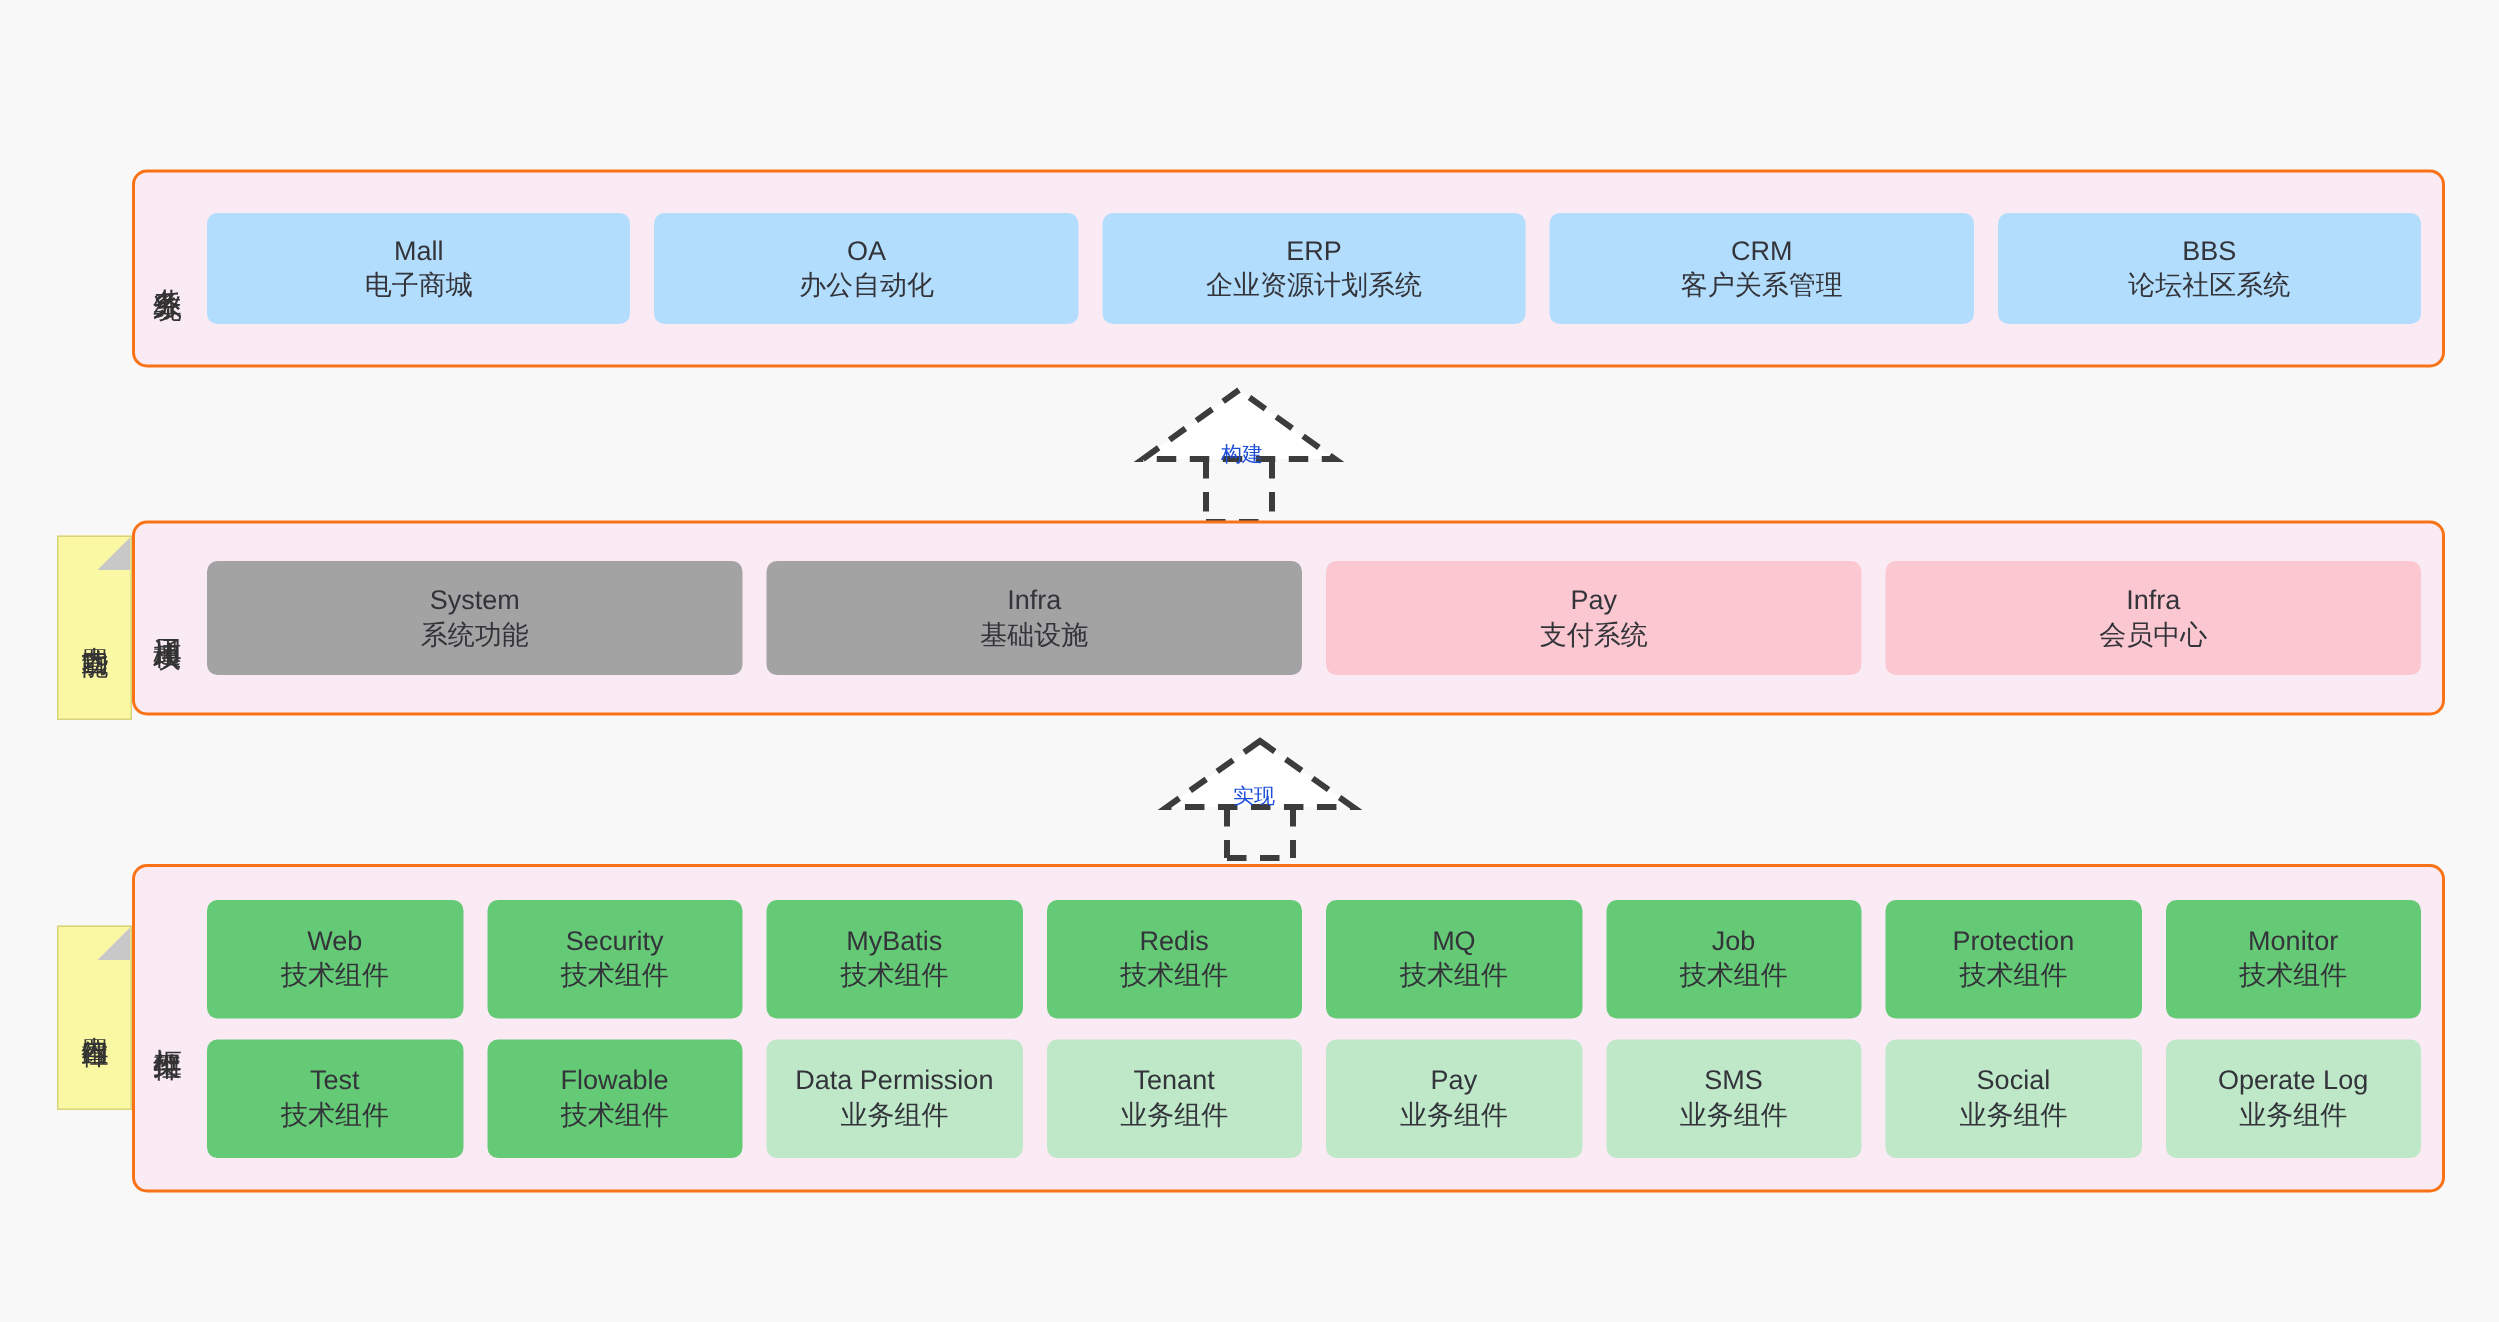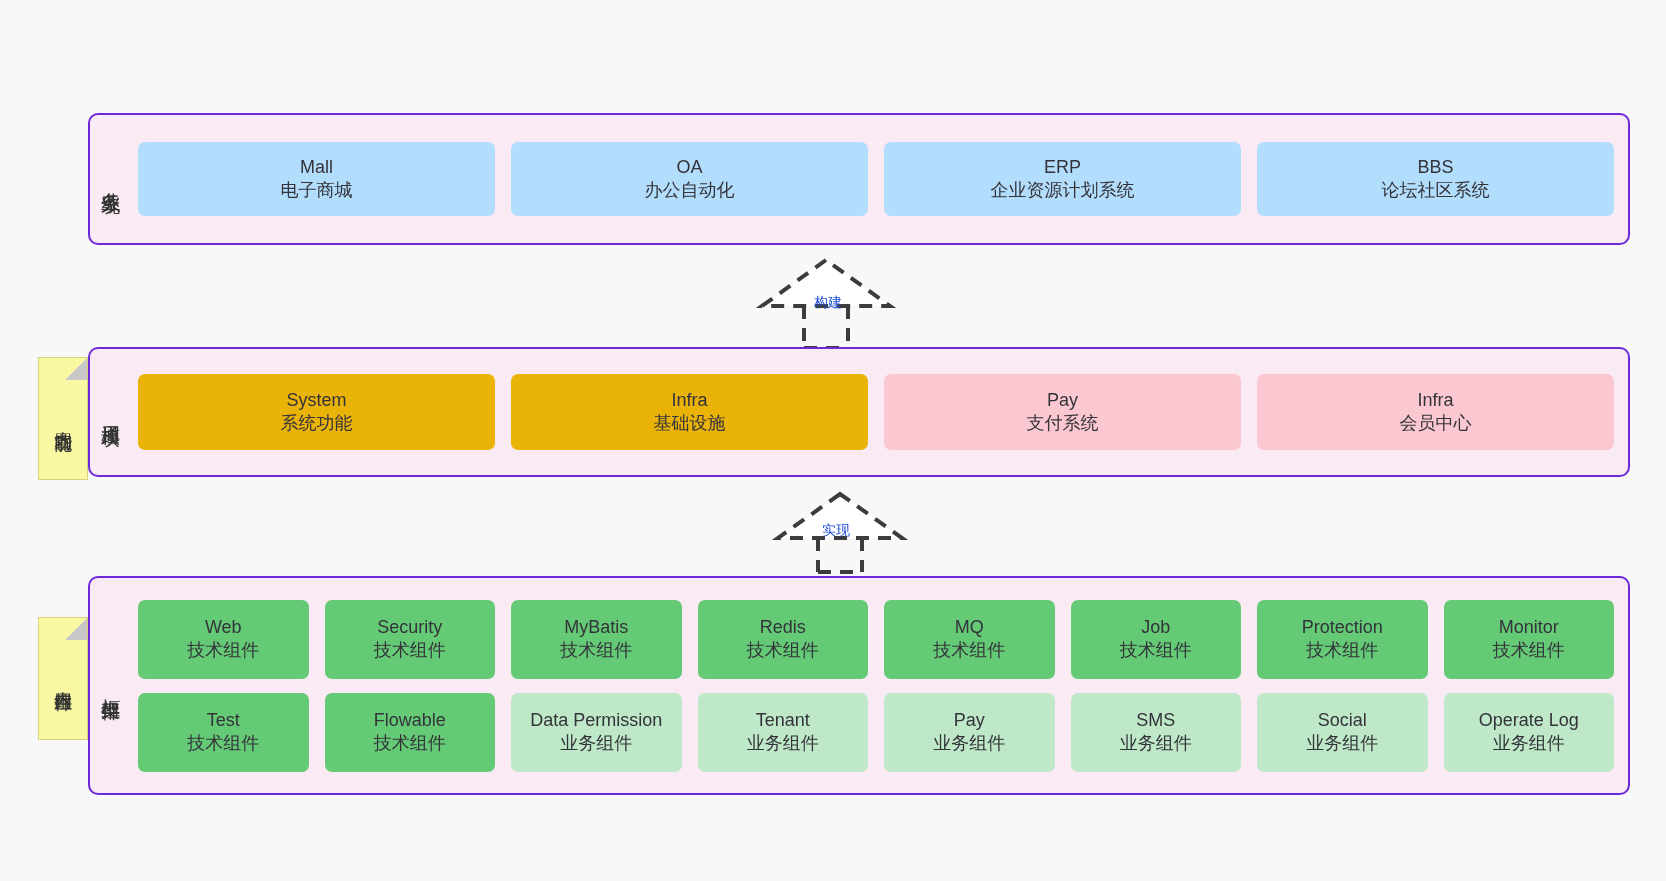"Mall" .layer { border: 2px solid #6d28d9 -> 2px solid #f97316 }
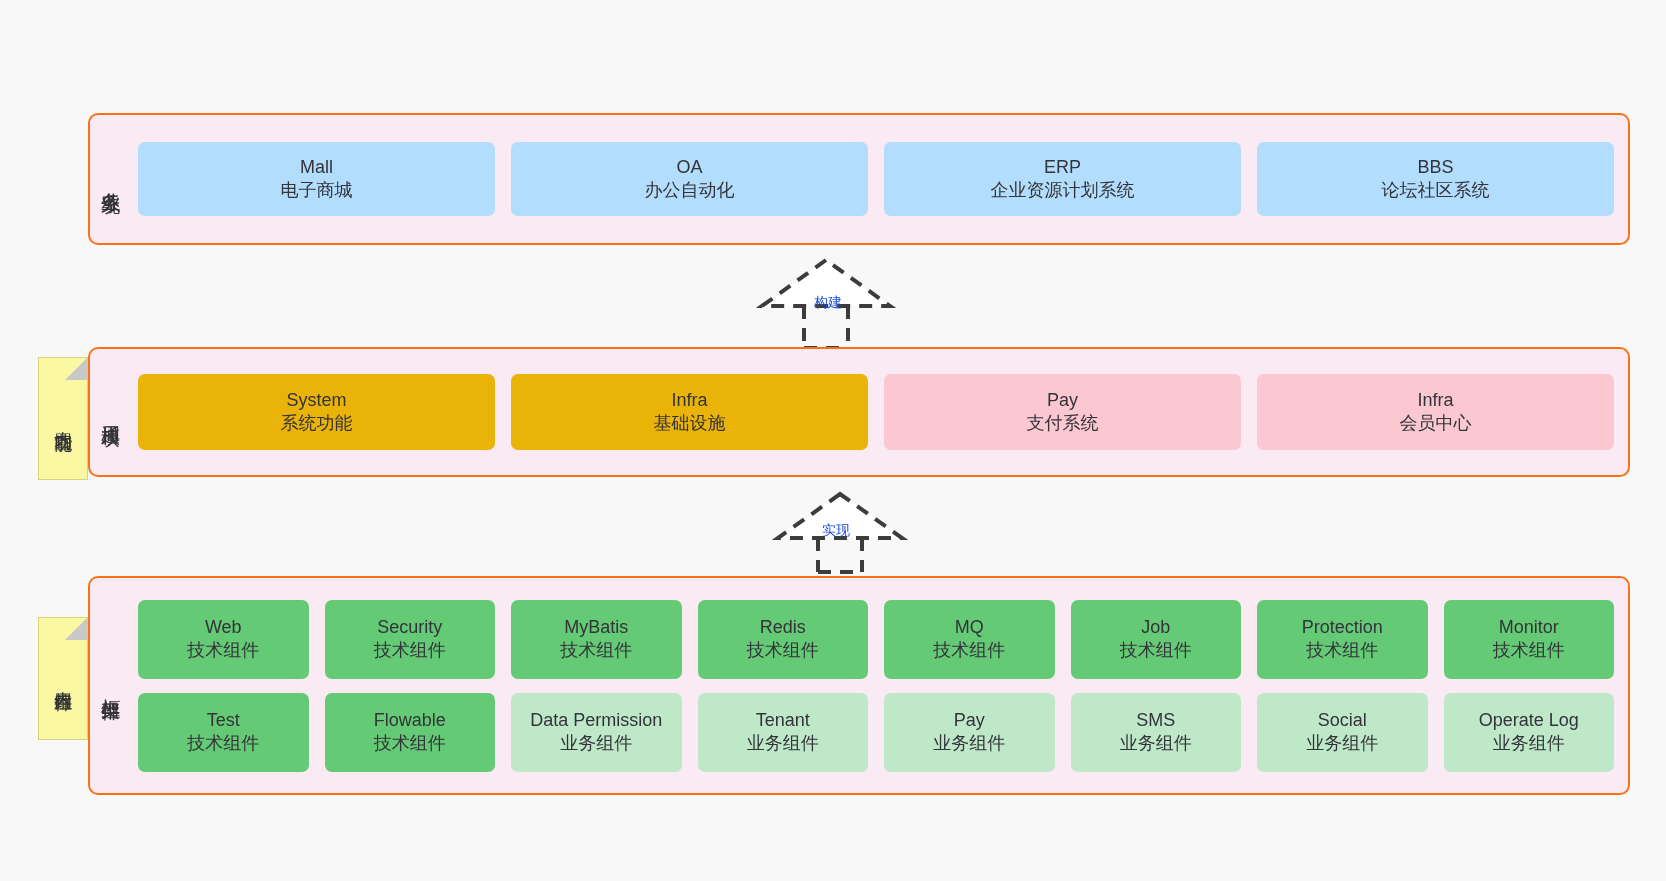"CRM" div.cell { html: none -> <div> <span>CRM</span> <span>客户关系管理</span> </div> }
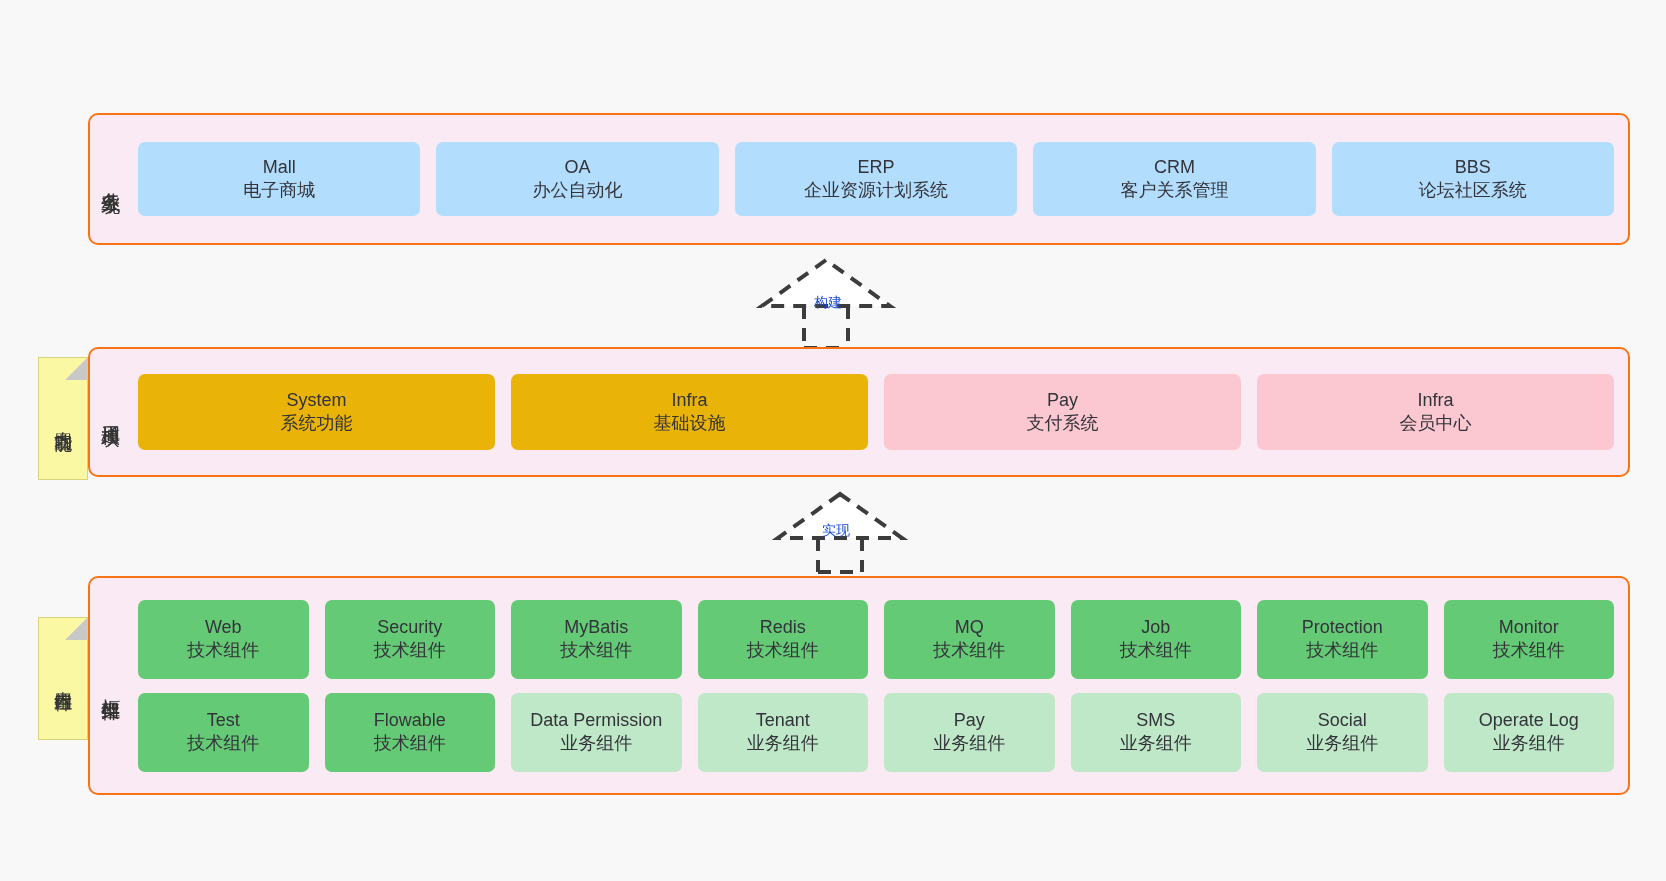"System" .red { background: #eab308 -> #a3a3a3 }
